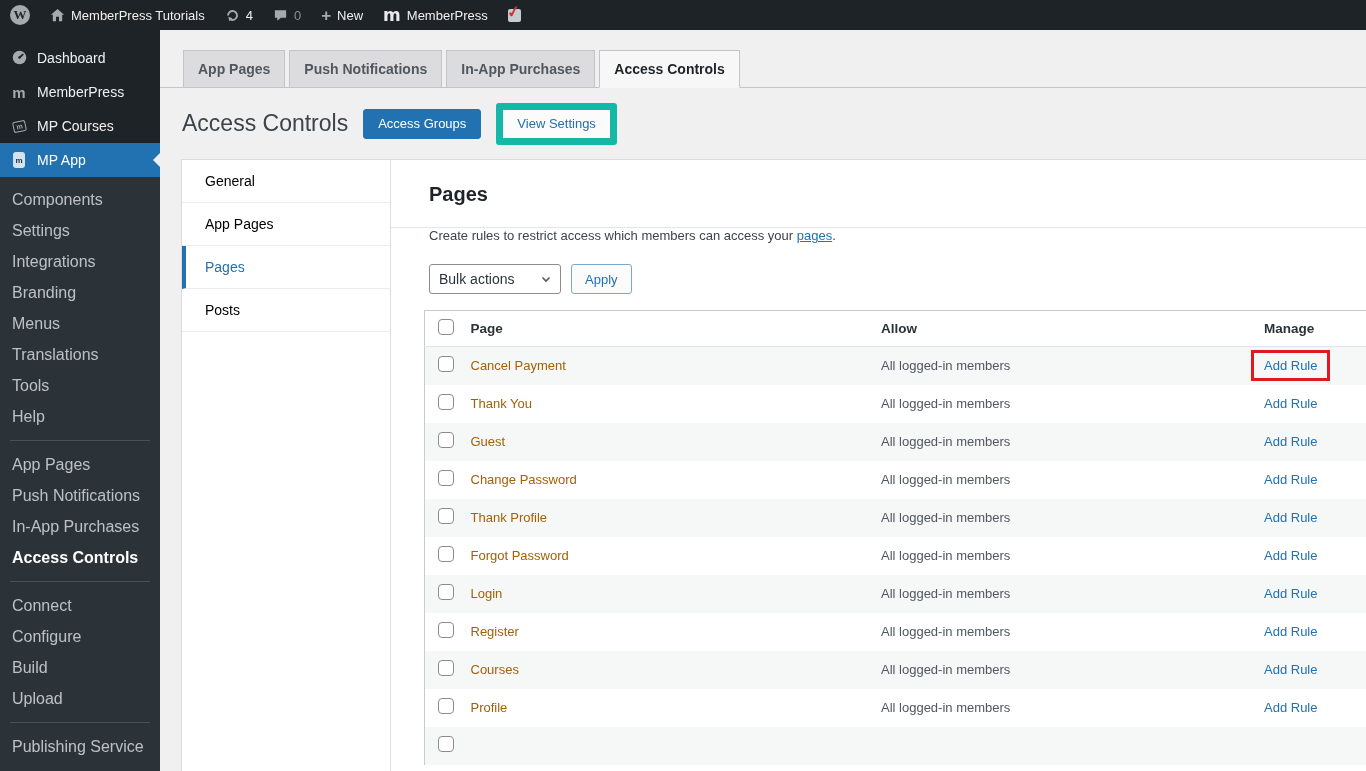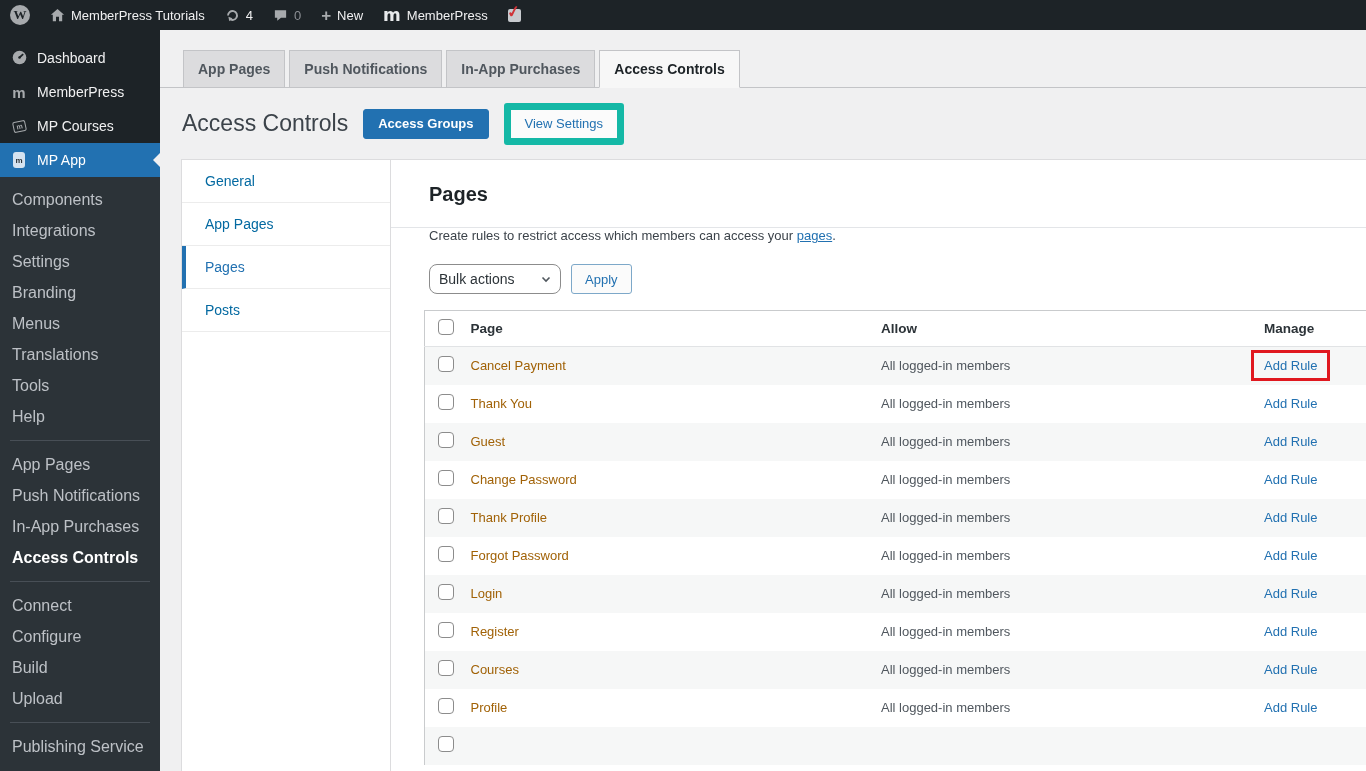"Access Groups" .btn-primary { font-weight: bold -> normal }
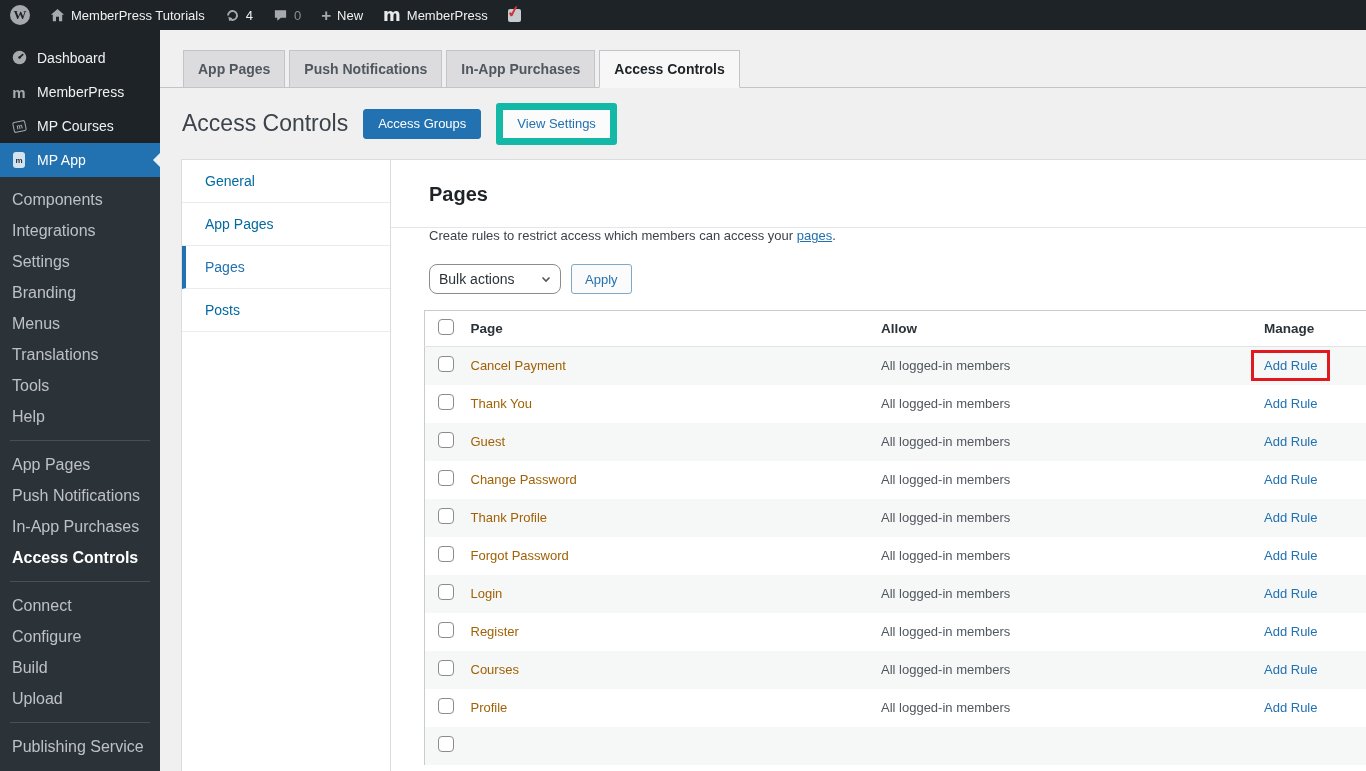"General" .subnav-item { color: #0369a1 -> #000000 }
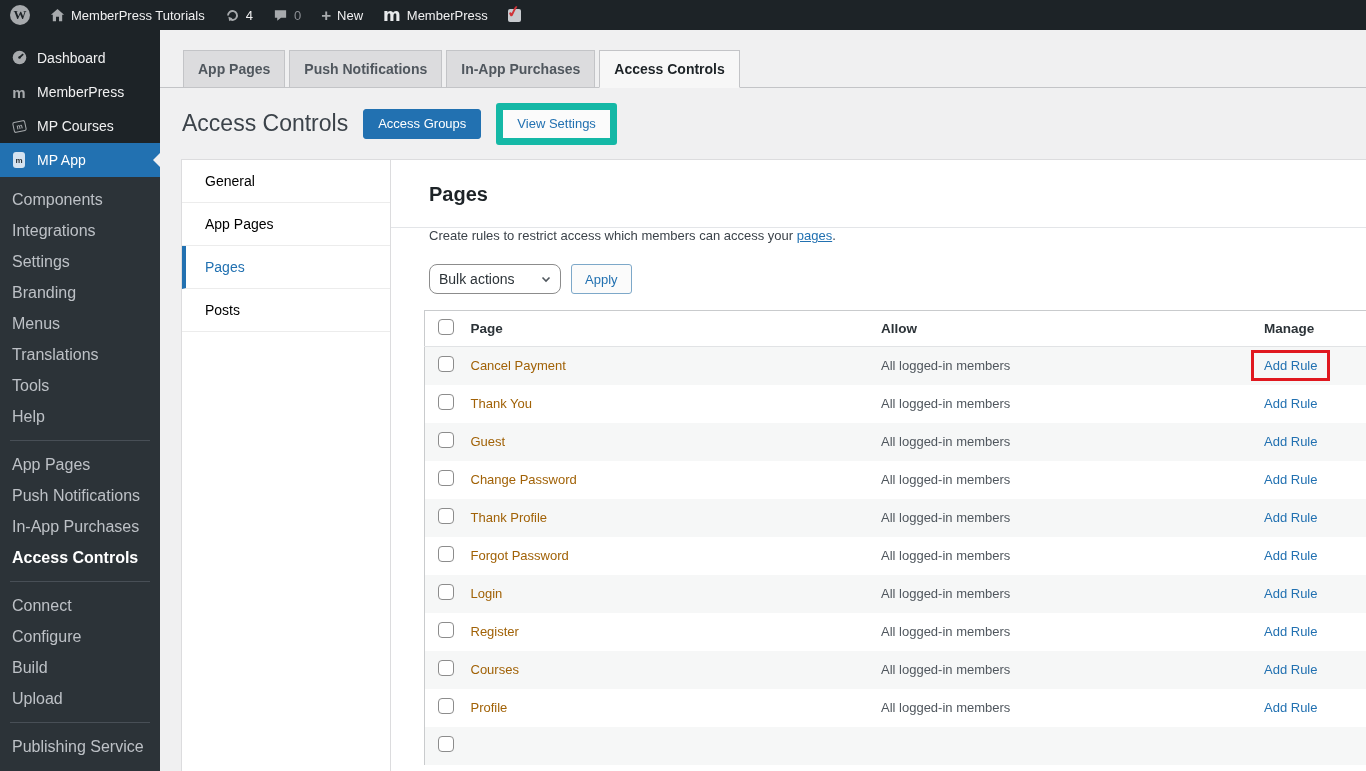"Integrations" div.submenu-item { order: before "Settings" -> after "Settings" }
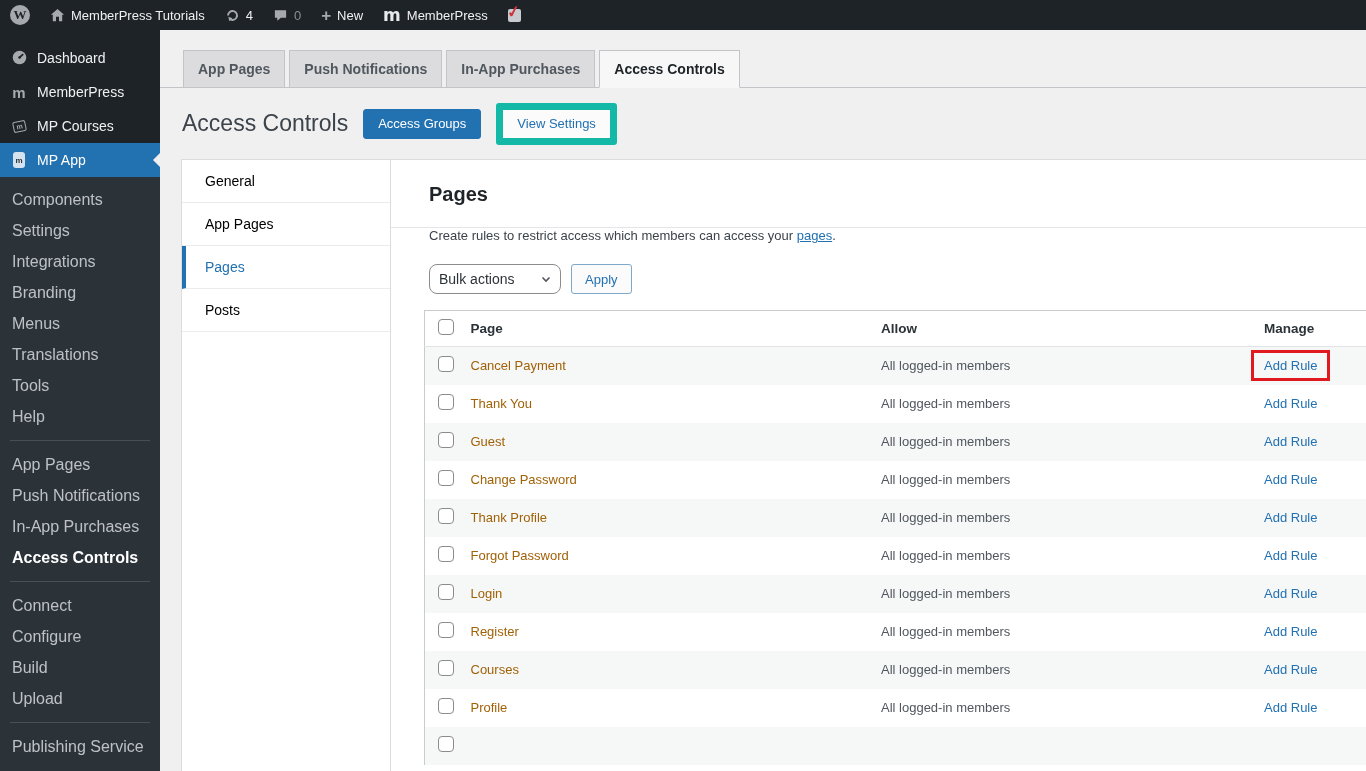"Bulk actions" .select { border-radius: 8px -> 3px }
